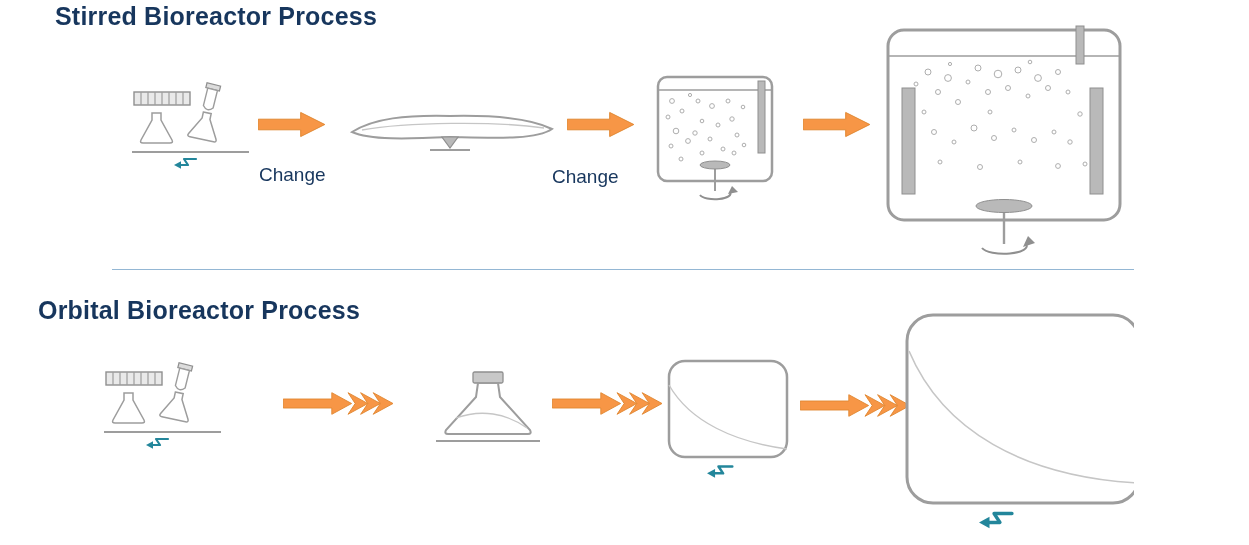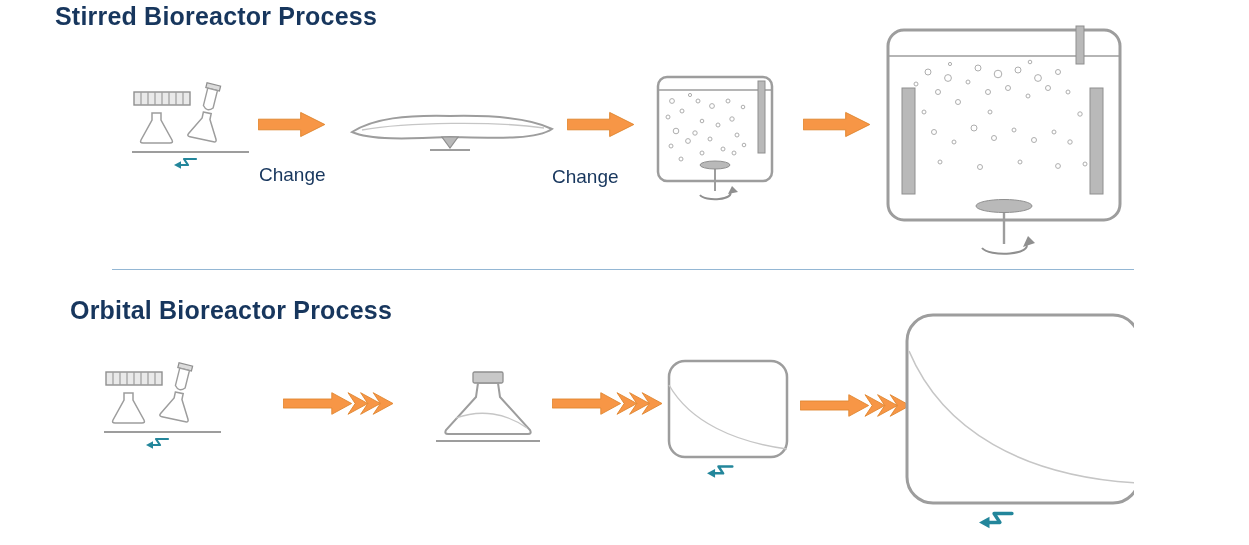"Orbital Bioreactor Process" div.section-title { left: 70px -> 38px }
